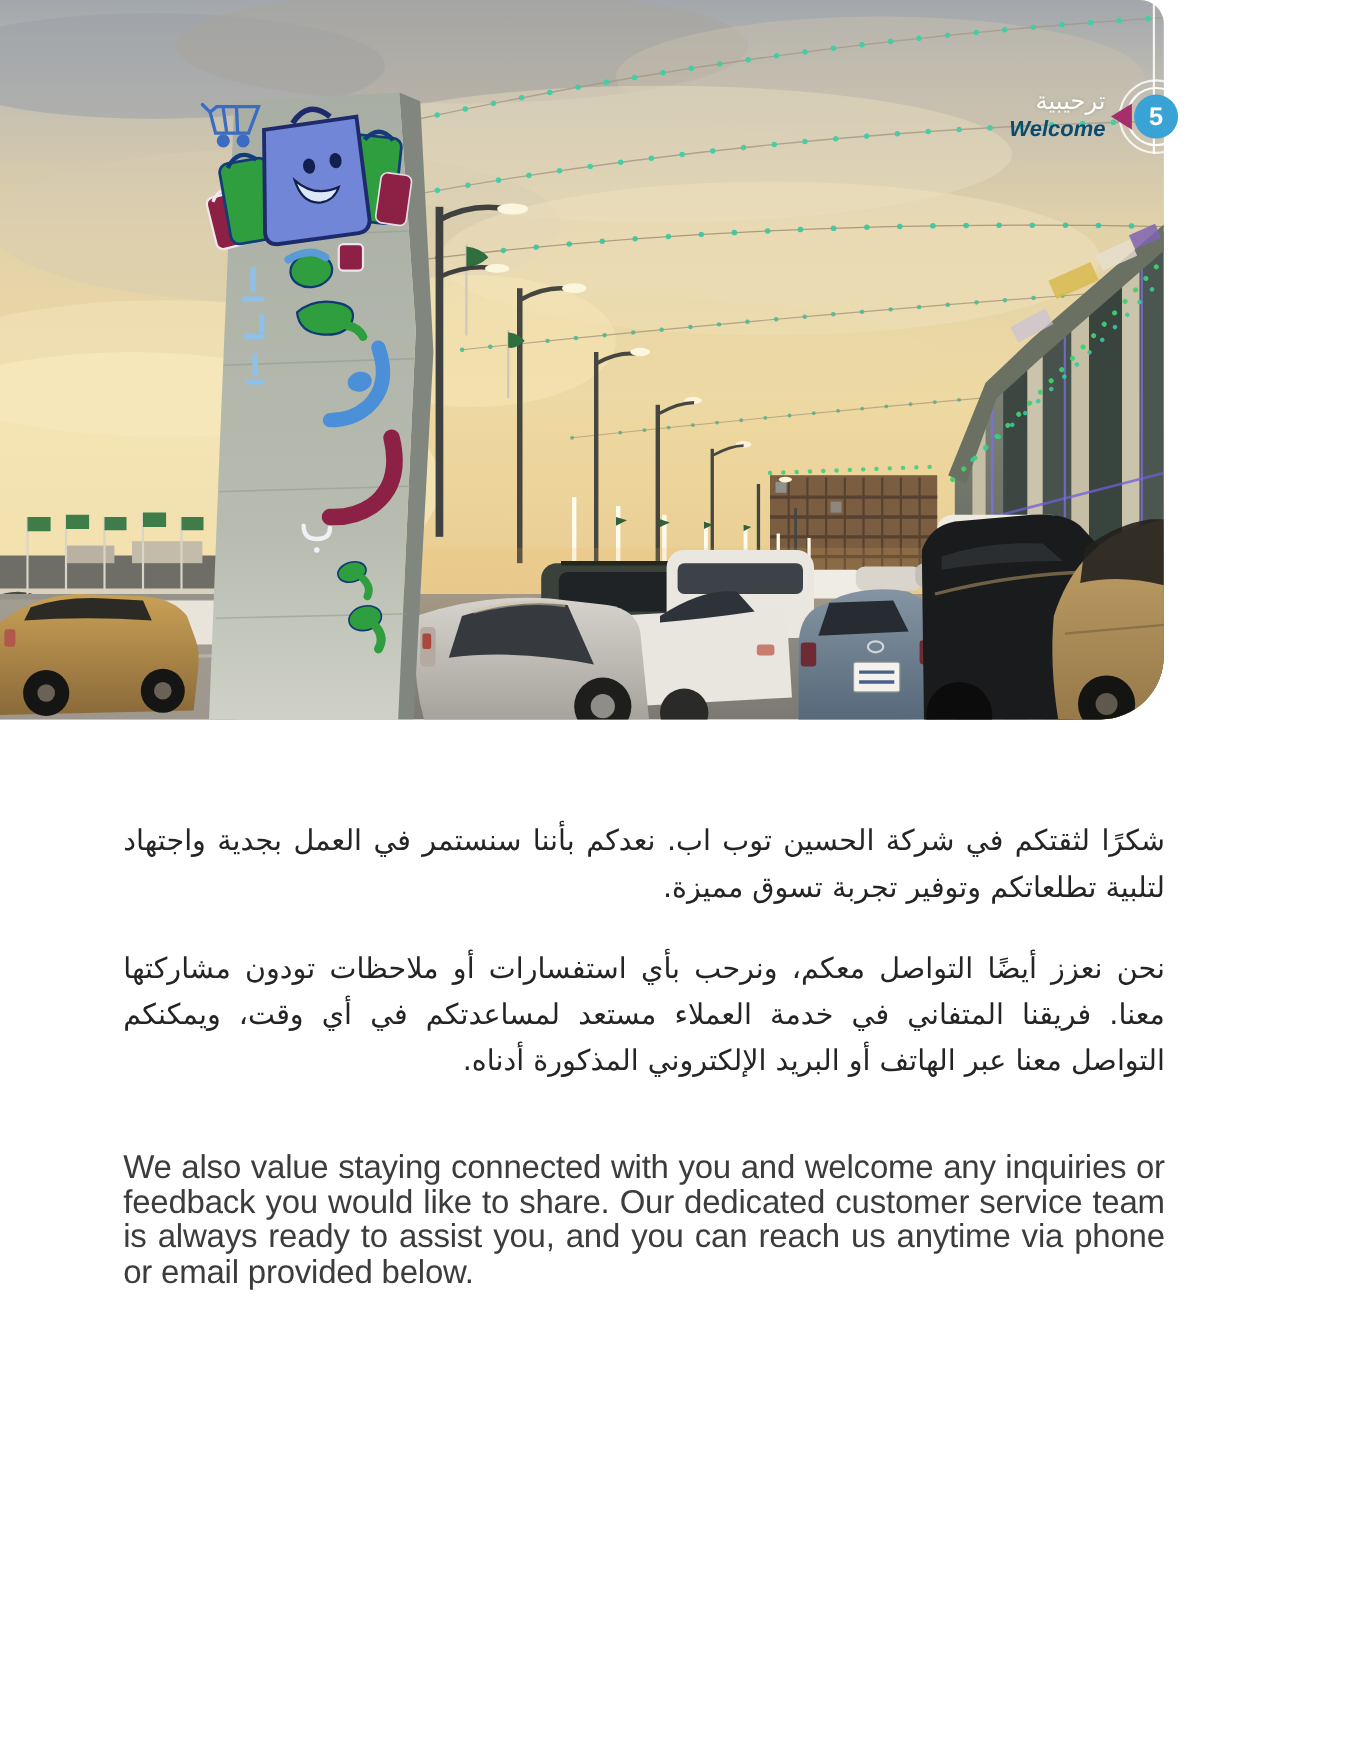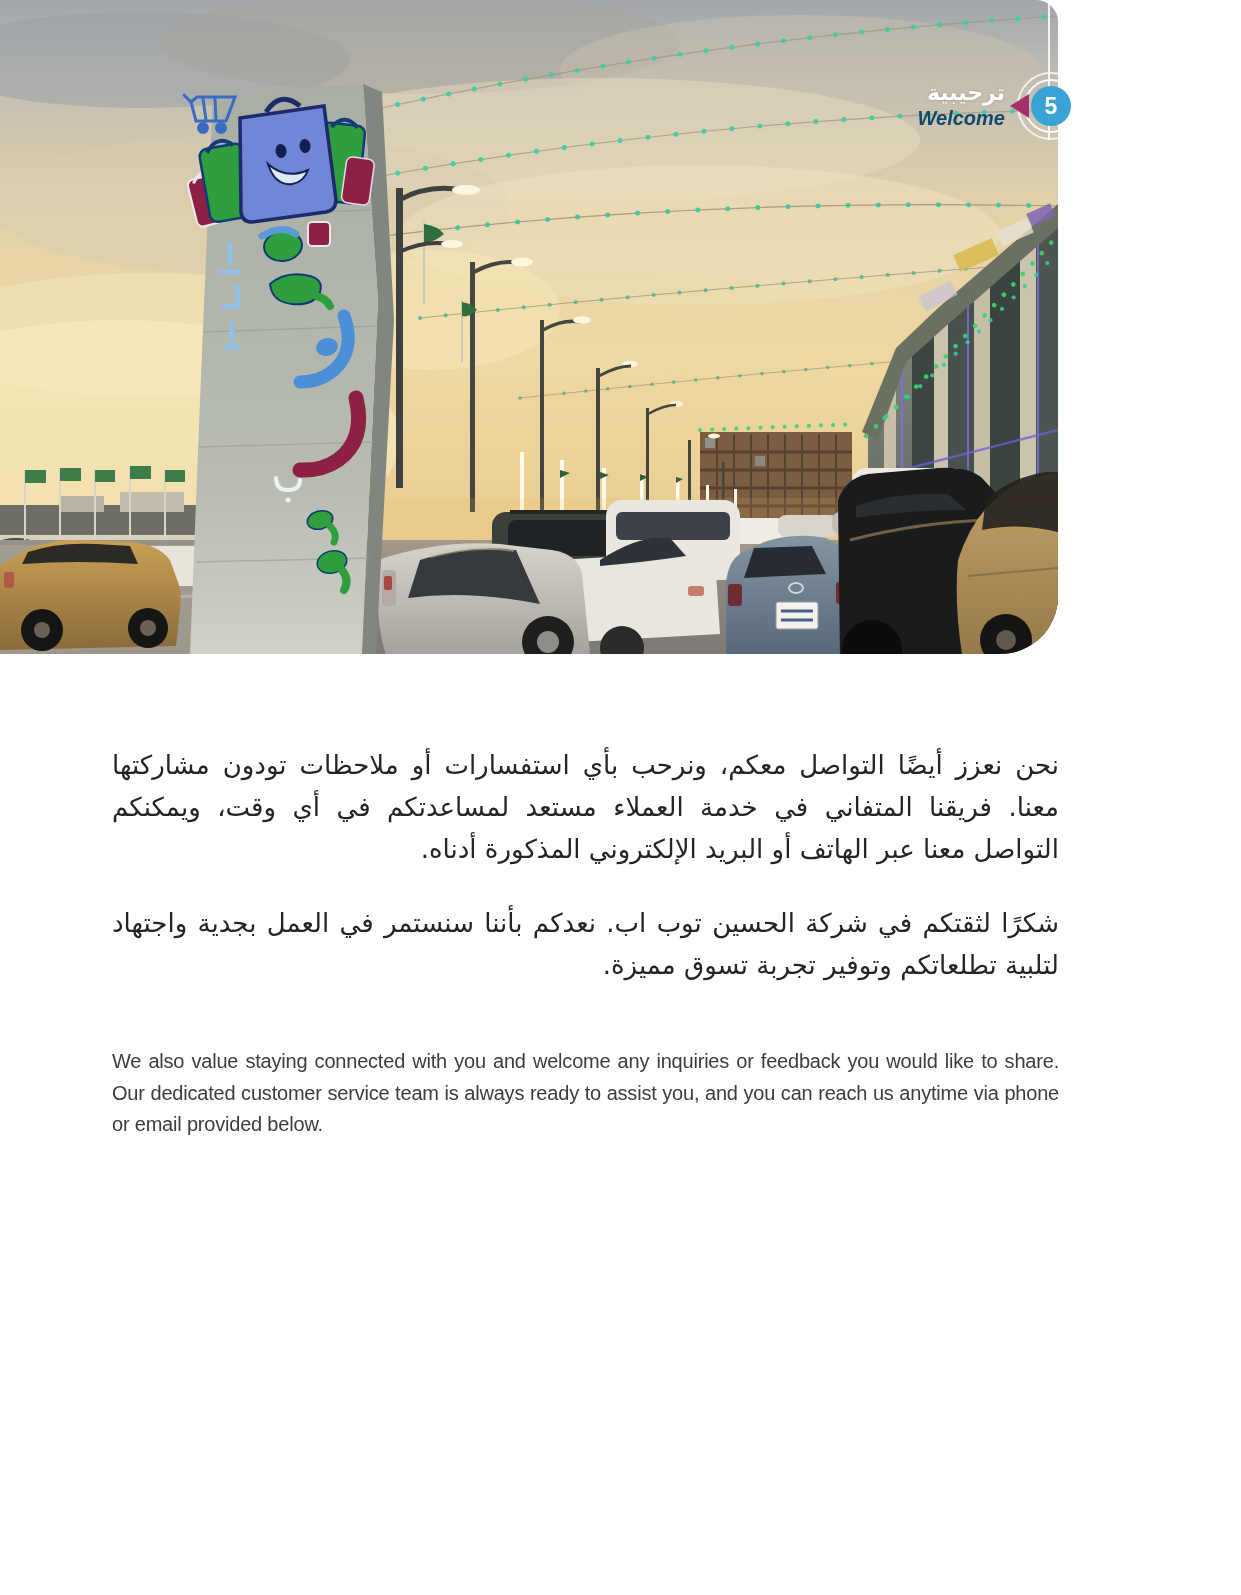"ترحيبية" .label-ar { font-weight: bold -> normal }
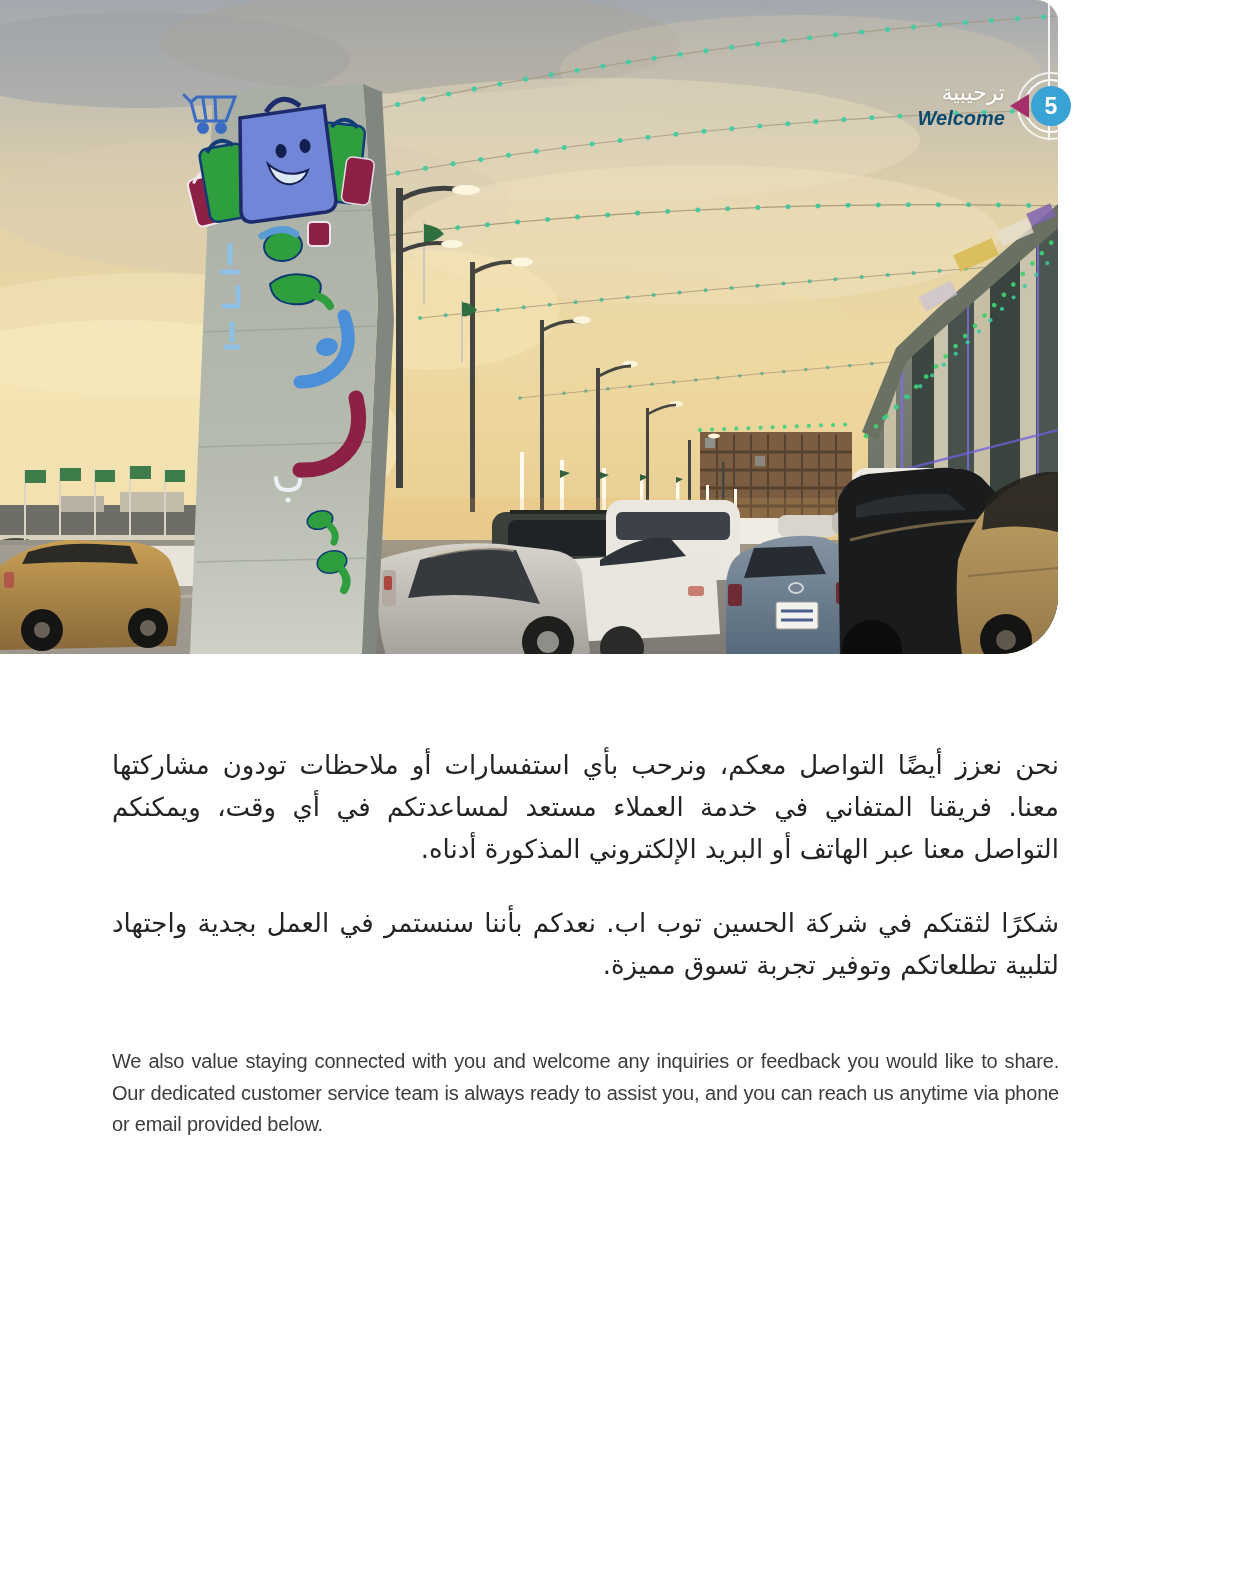"نحن نعزز أيضًا التواصل معكم،" p { order: before "شكرًا لثقتكم في شركة الحسين" -> after "شكرًا لثقتكم في شركة الحسين" }
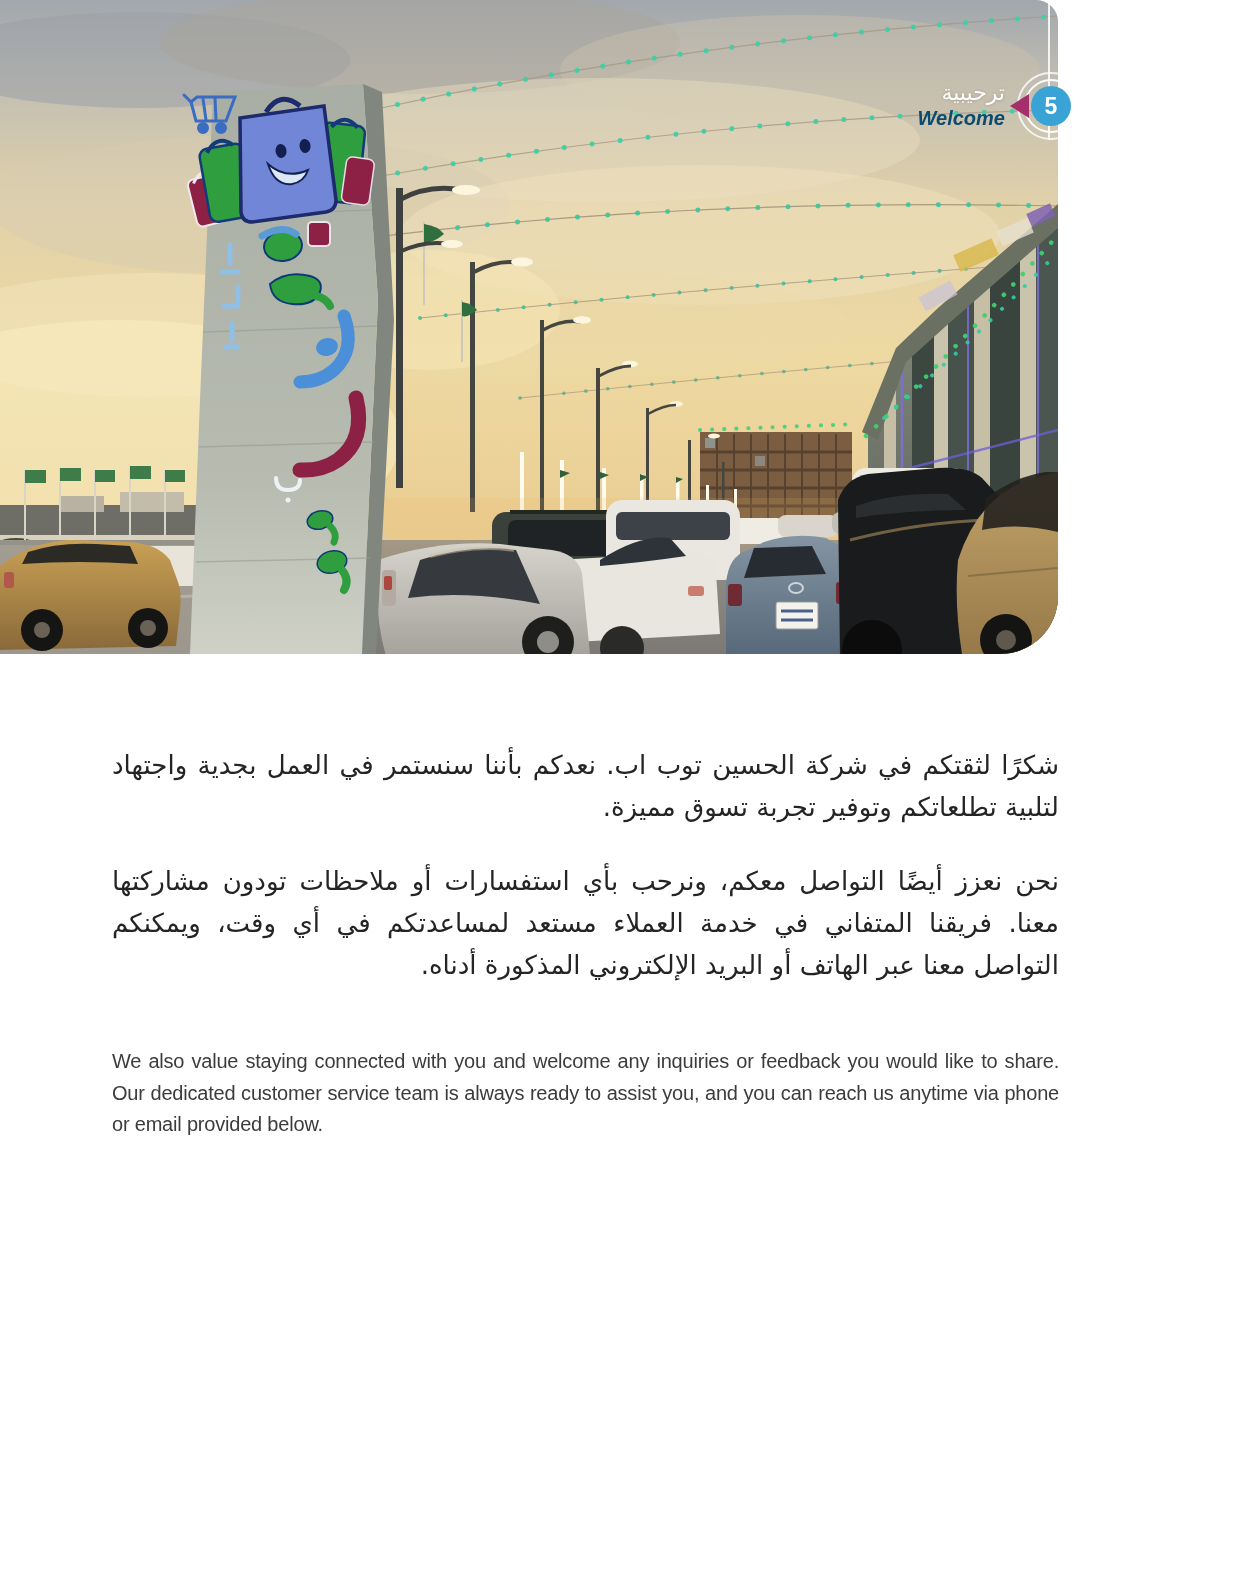"We also value staying connected" .en-block { font-size: 20px -> 30px }
